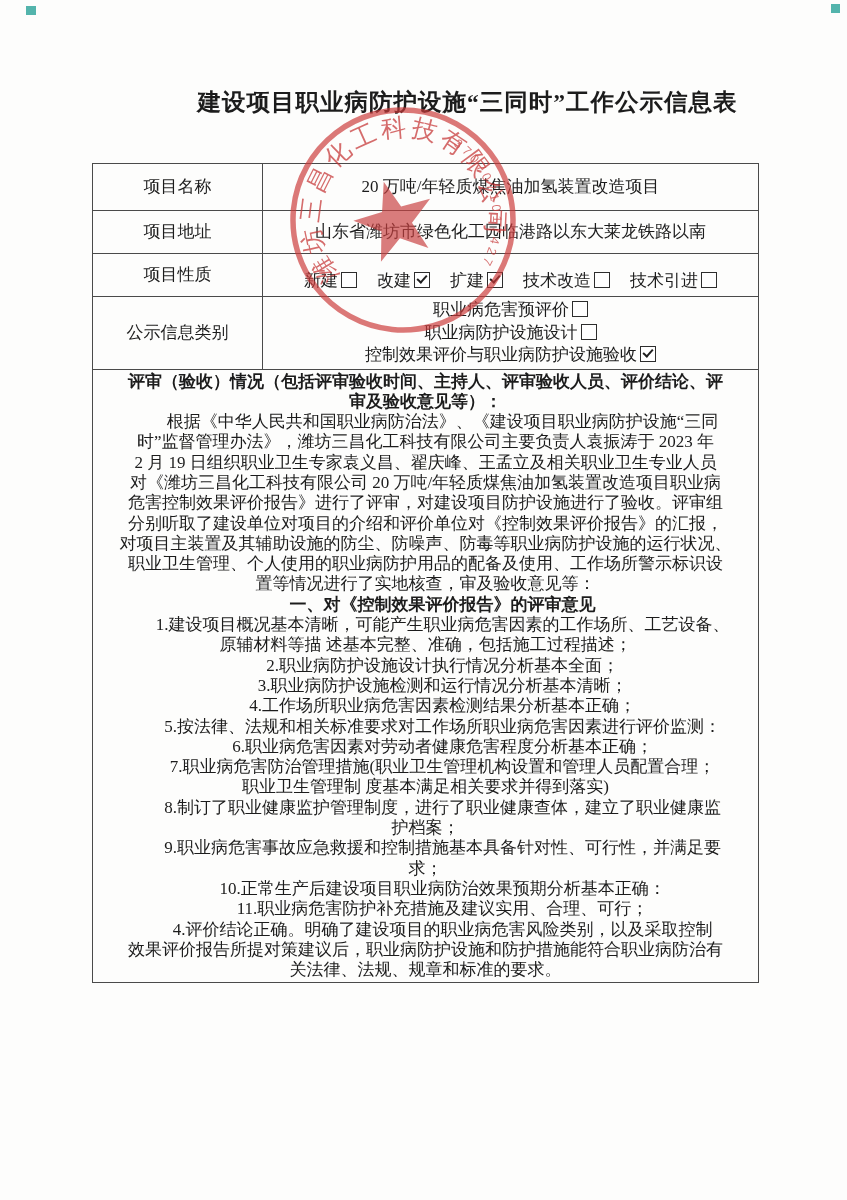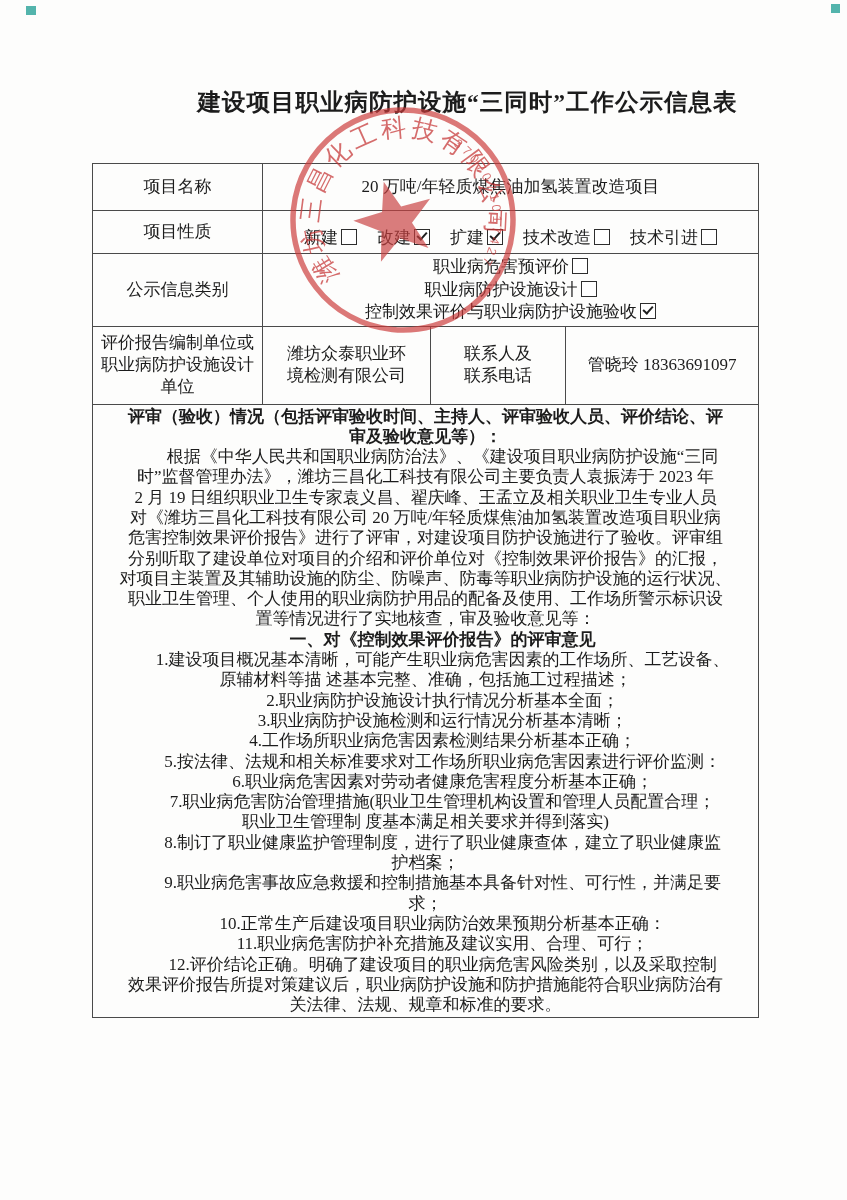"项目地址" tr { html: none -> <tr> <td>项目地址</td> <td>山东省潍坊市绿色化工园临港路以东大莱龙铁路以南</td> </tr> }
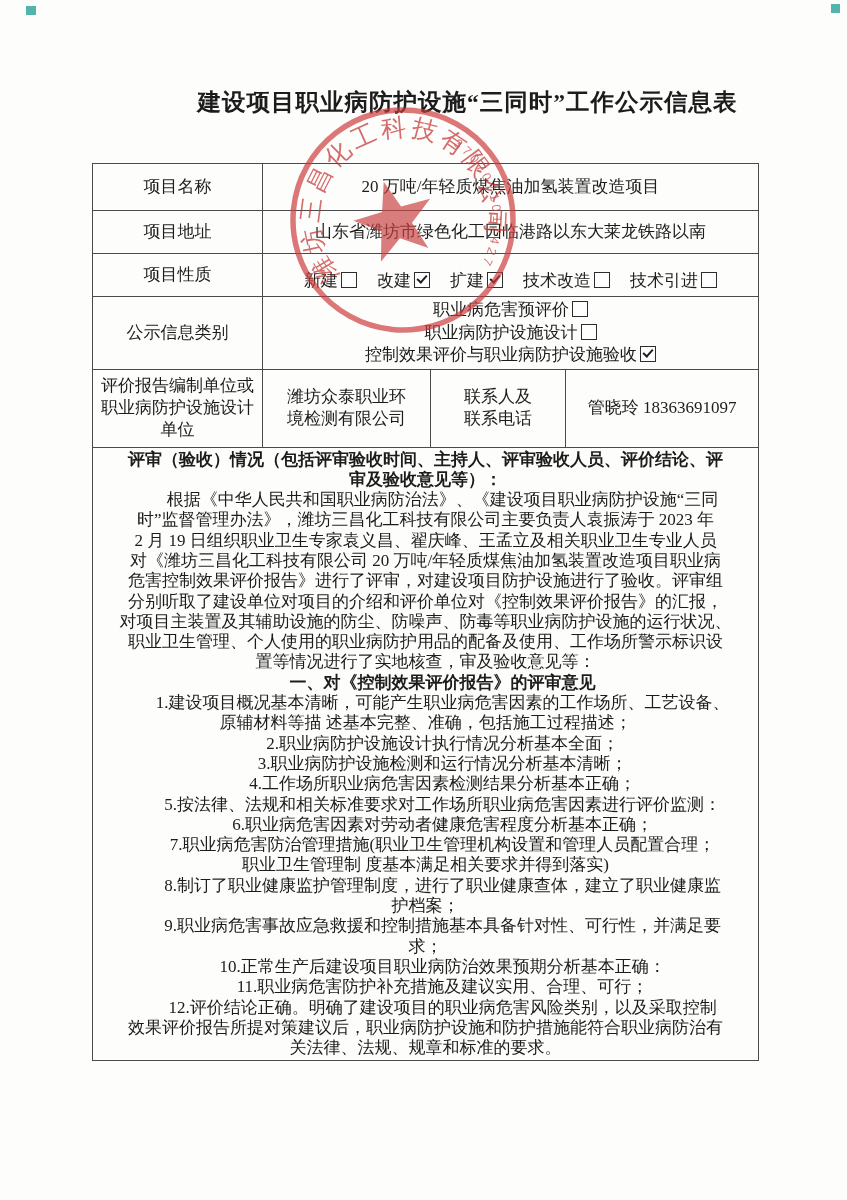"评价报告编制单位或职业病防护设施设计单位" tr { html: <tr> <td><span>评价报告编制单位或职业病防护设施设计单位</span></td> <td><span>潍坊众泰职业环境检测有限公司</span></td> <td><span>联系人及联系电话</span></td> <td>管晓玲 18363691097</td> </tr> -> none }
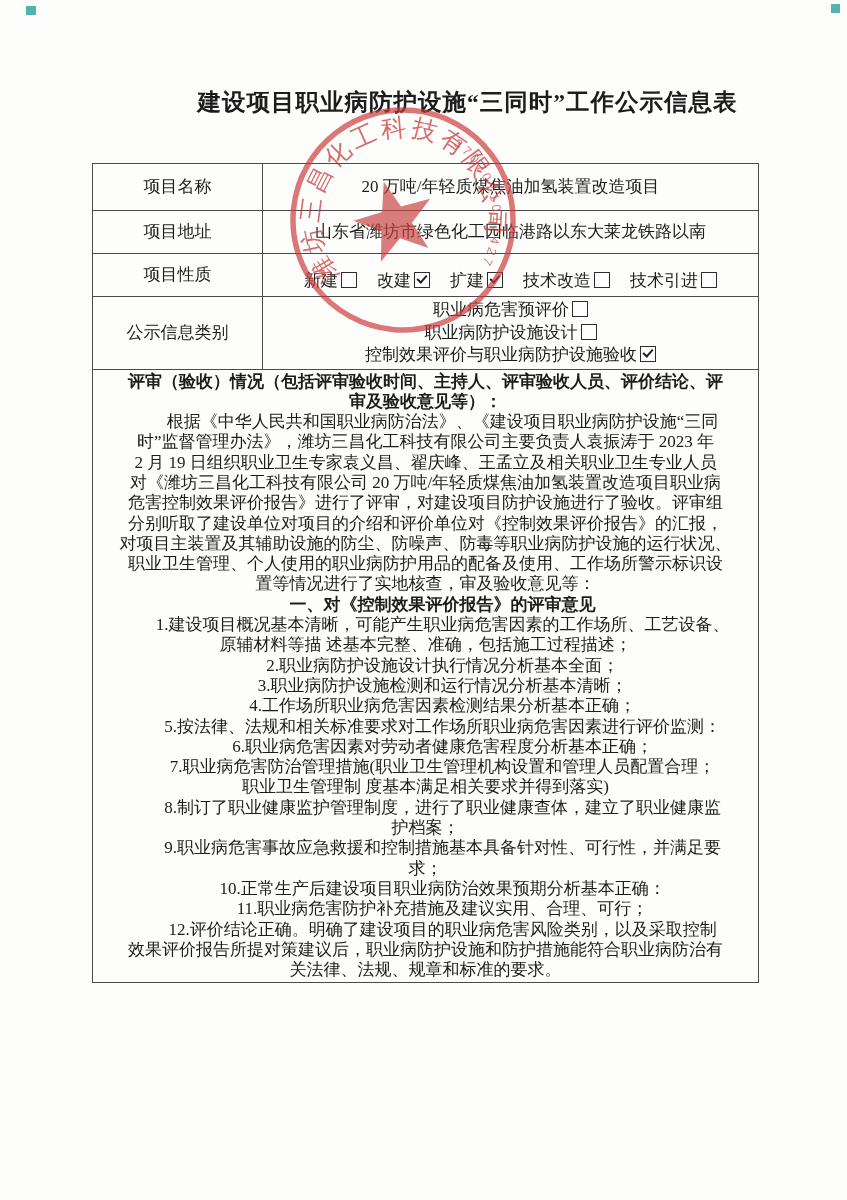"12.评价结论正确。明确了建设项目的职业病危害风险类别，以及采取控制" div.review-line { text: 12 -> 4 }
